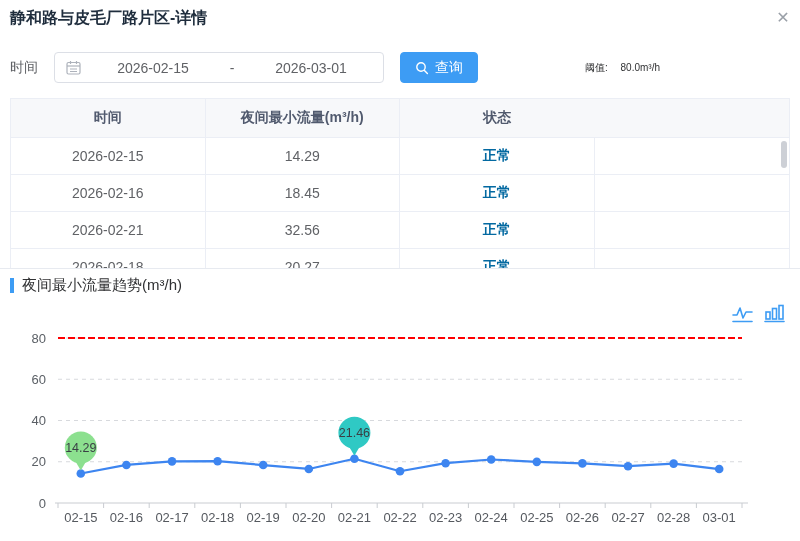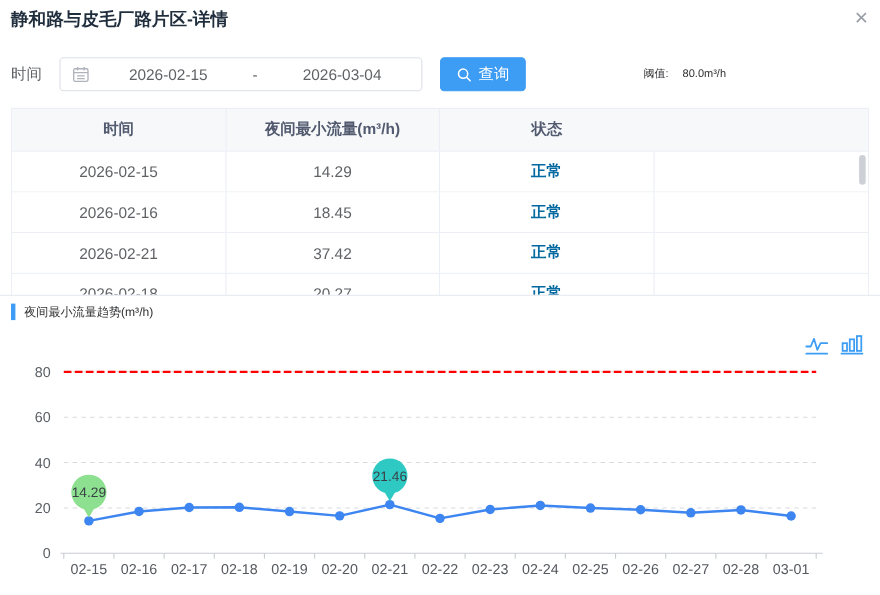"2026-03-04" span.dval { text: 2026-03-04 -> 2026-03-01 }
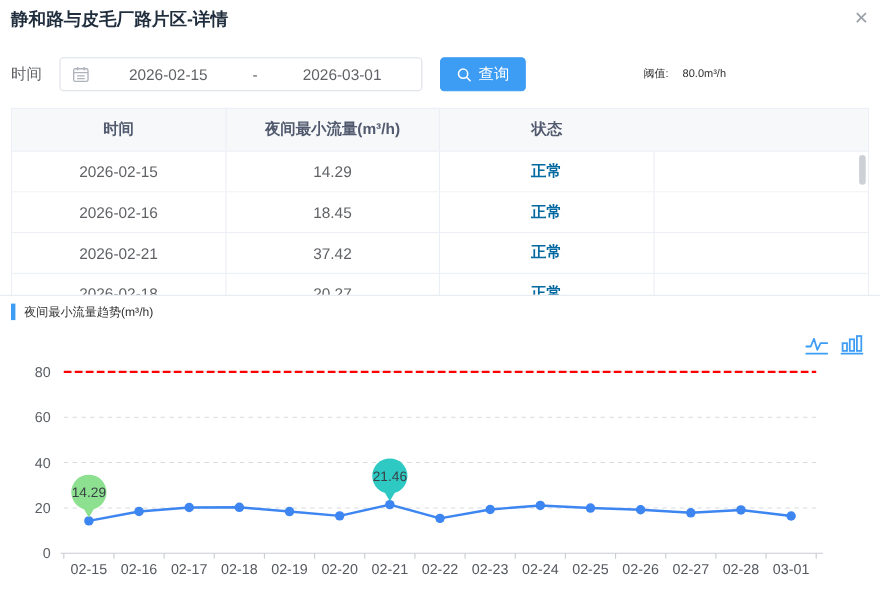"37.42" div.bcell { text: 37.42 -> 32.56 }
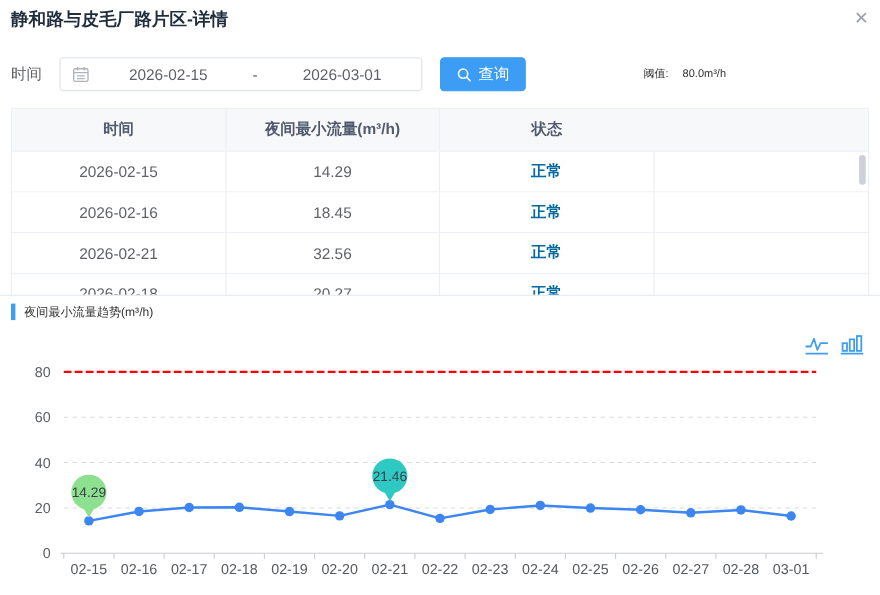"夜间最小流量趋势(m³/h)" .sec-title { font-size: 11px -> 15px }
